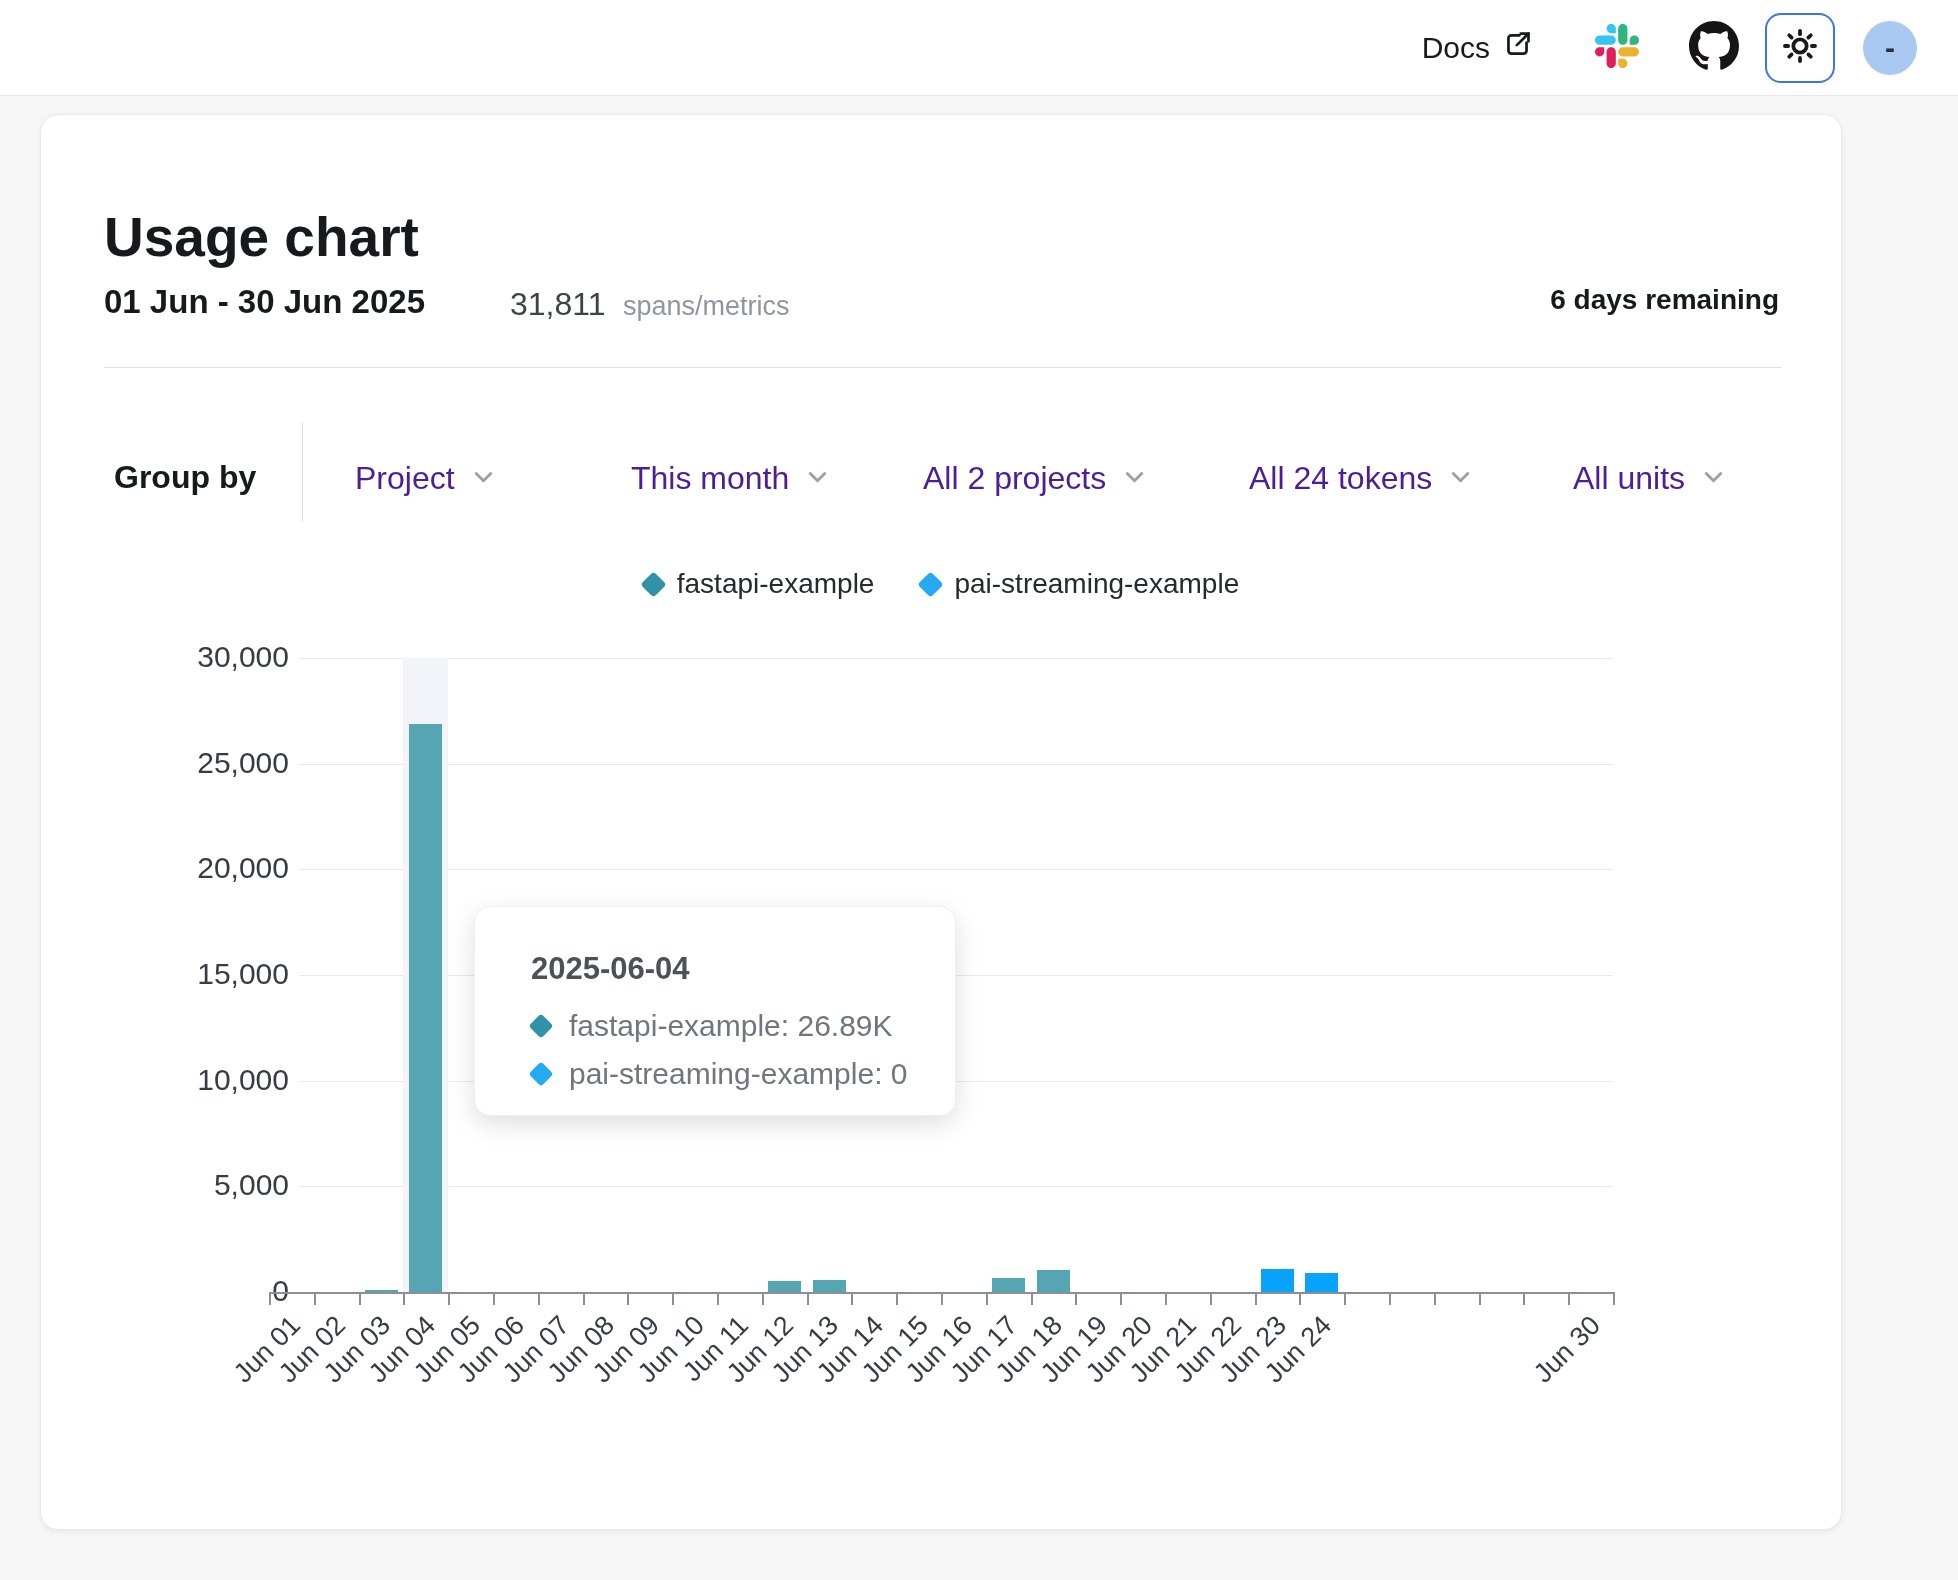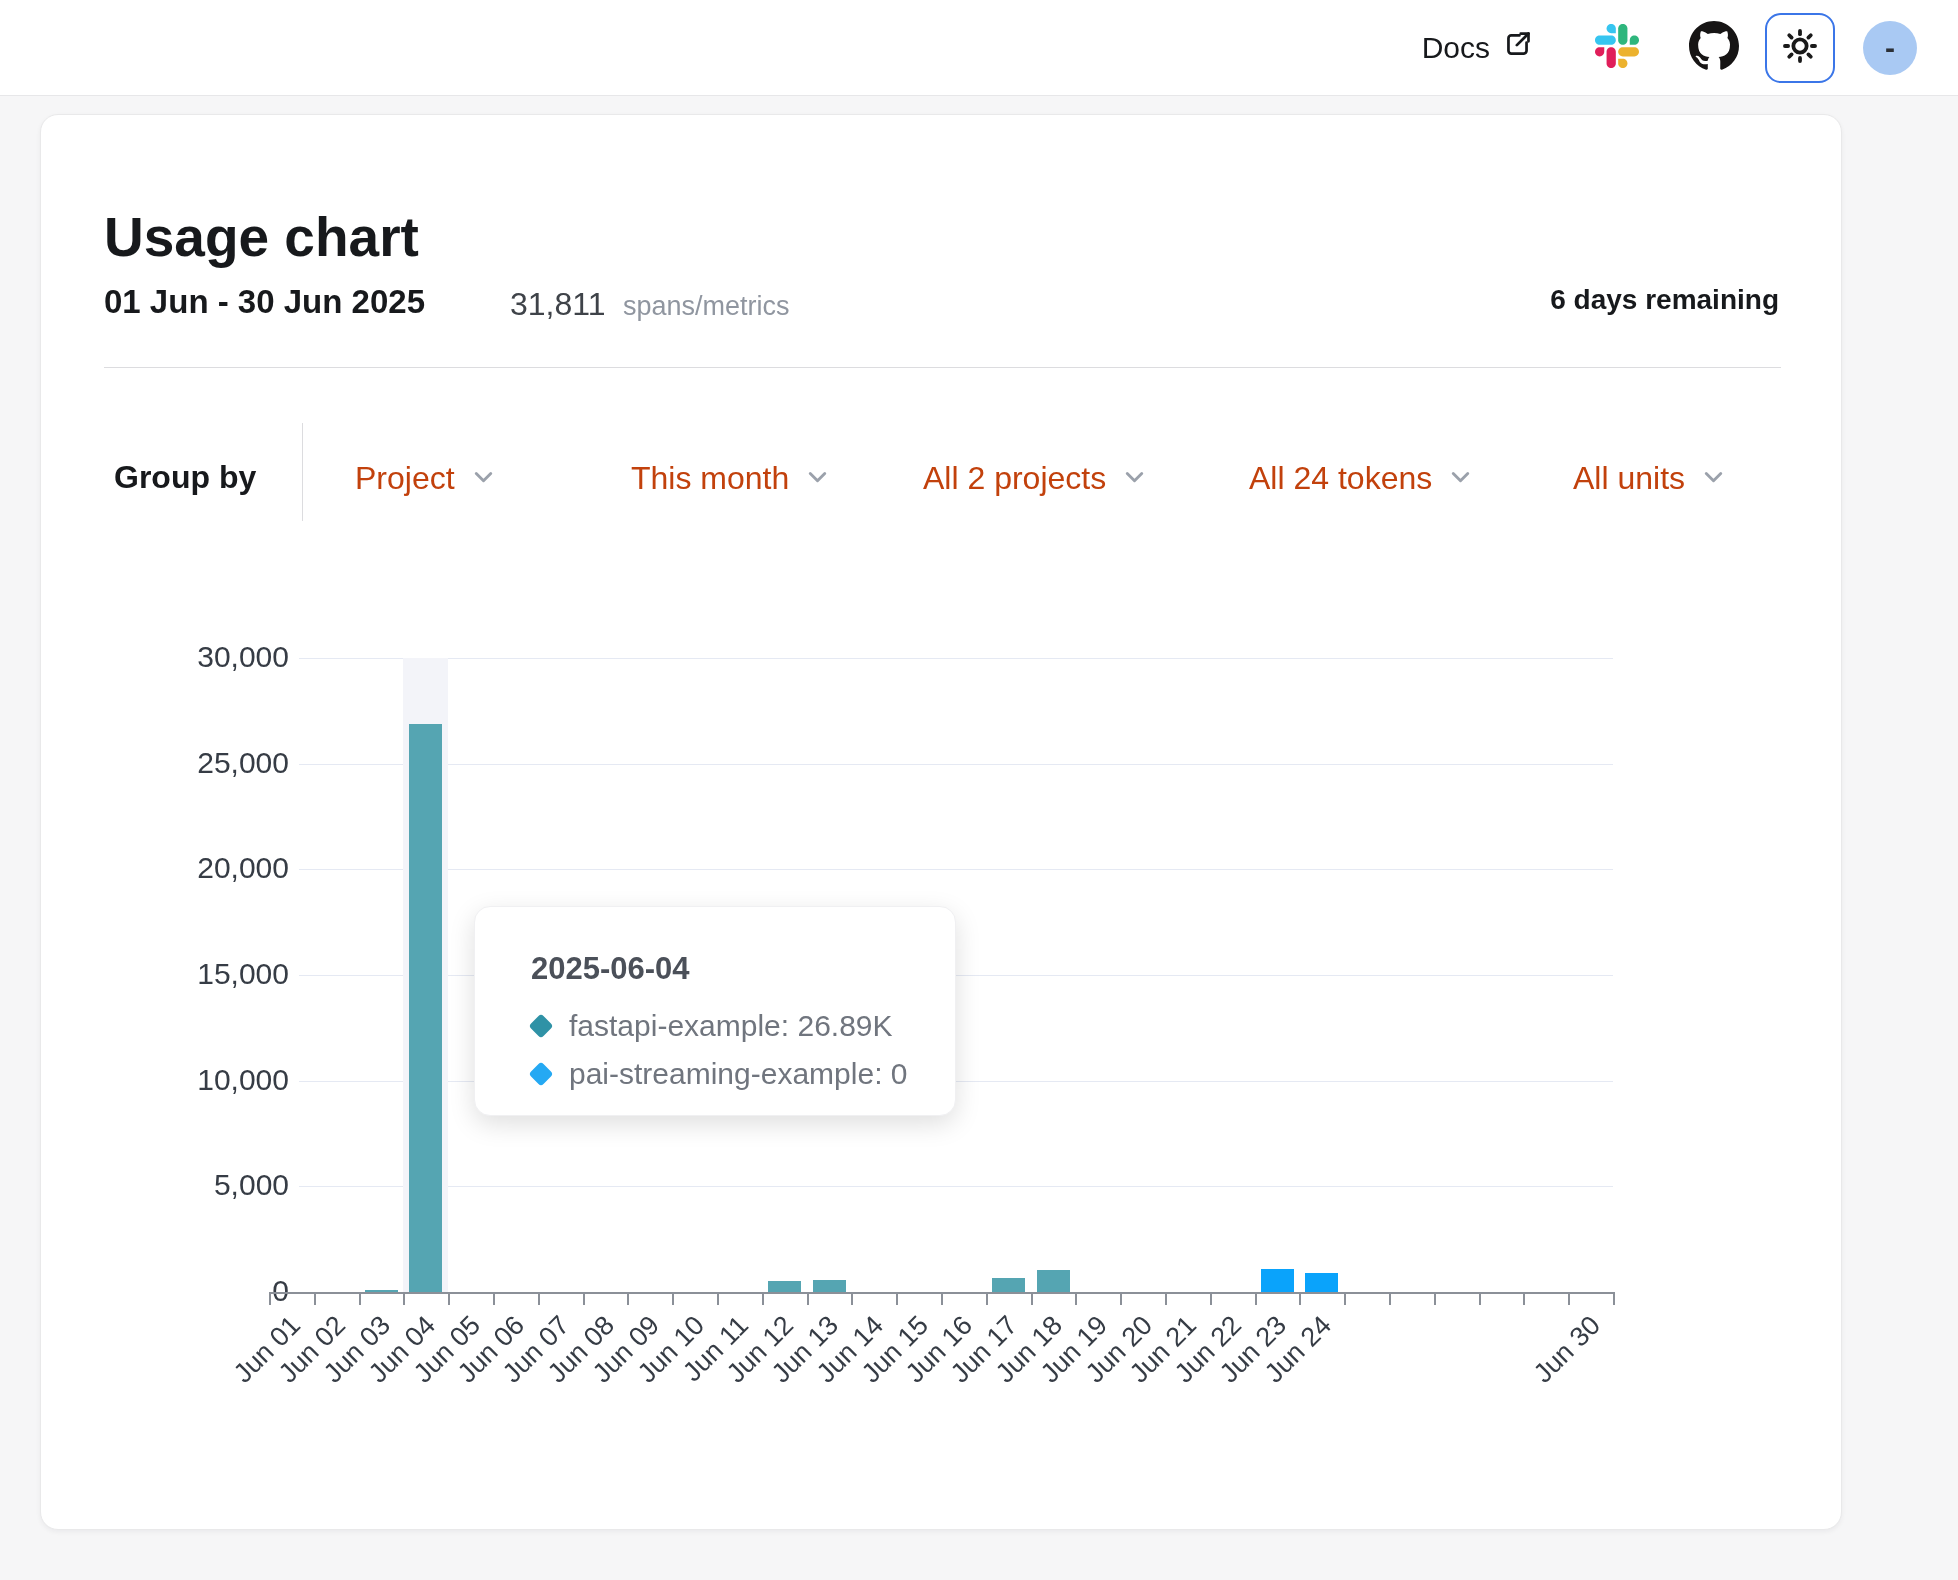"Project" .dropdown { color: #c2410c -> #4c1d95 }
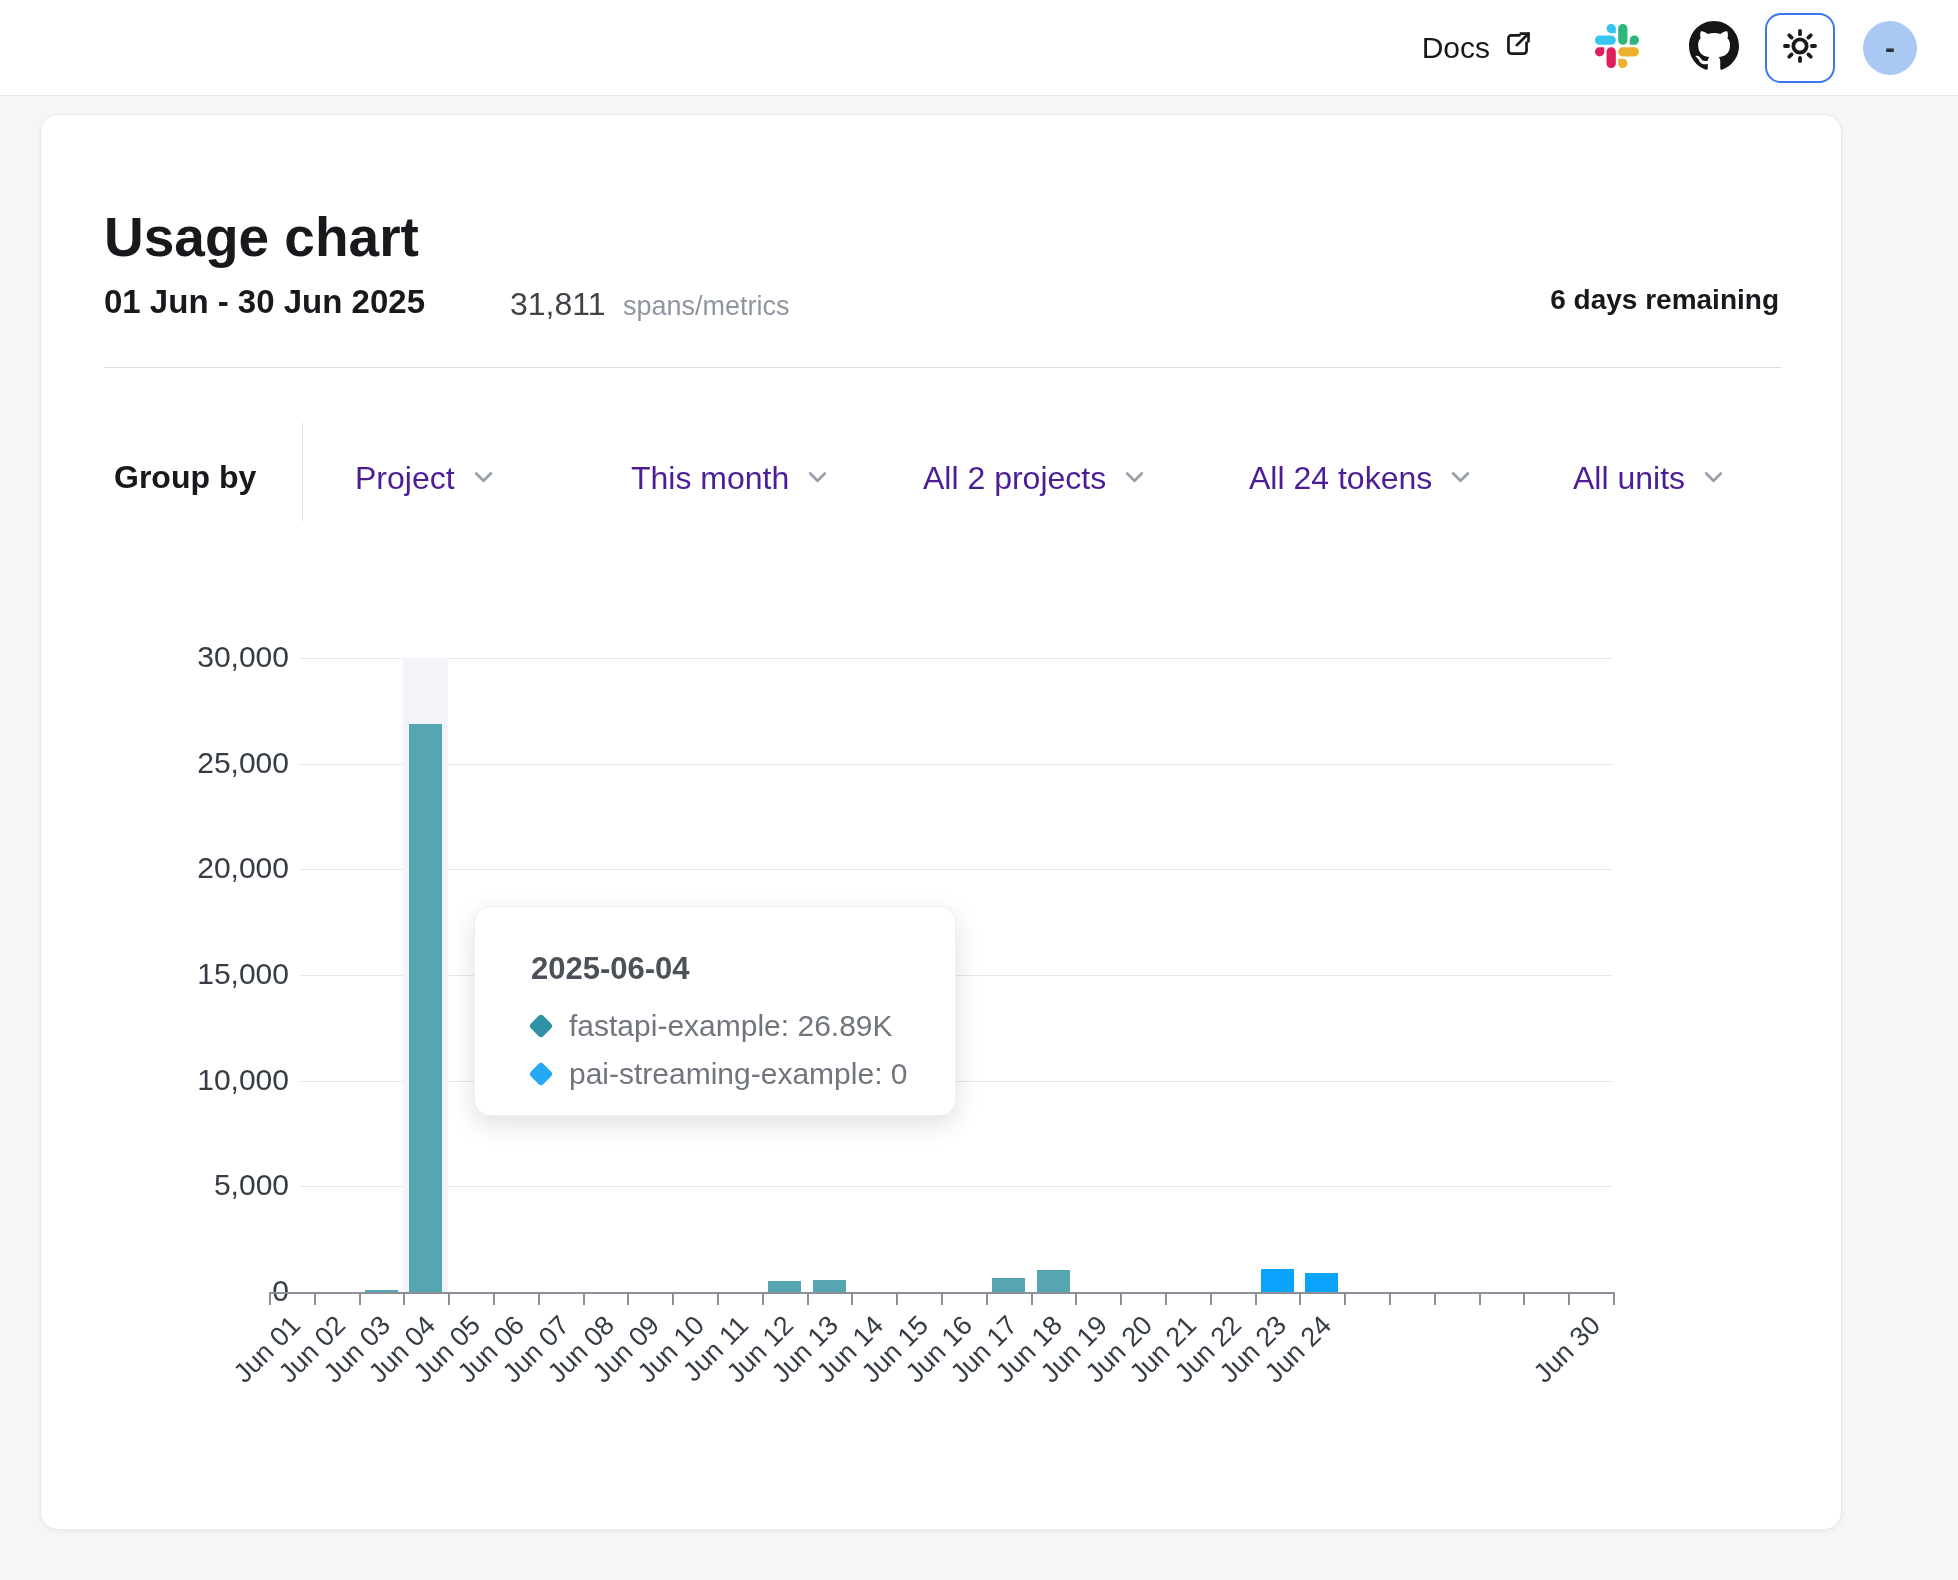"fastapi-example" div.legend { html: none -> <div> <div> <span></span> <span>fastapi-example</span> </div> <div> <span></span> <span>pai-streaming-example</span> </div> </div> }
